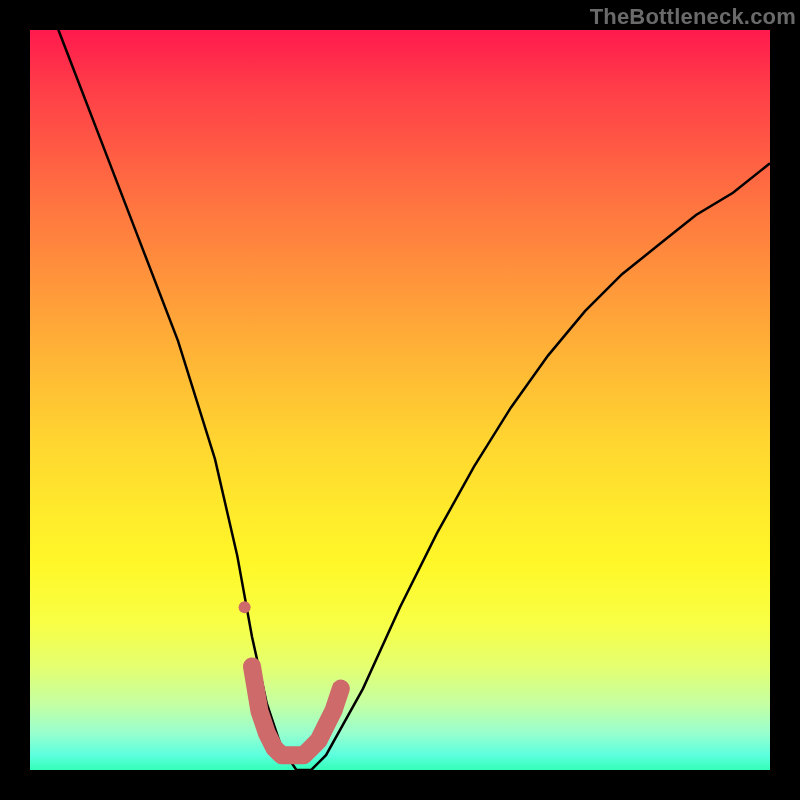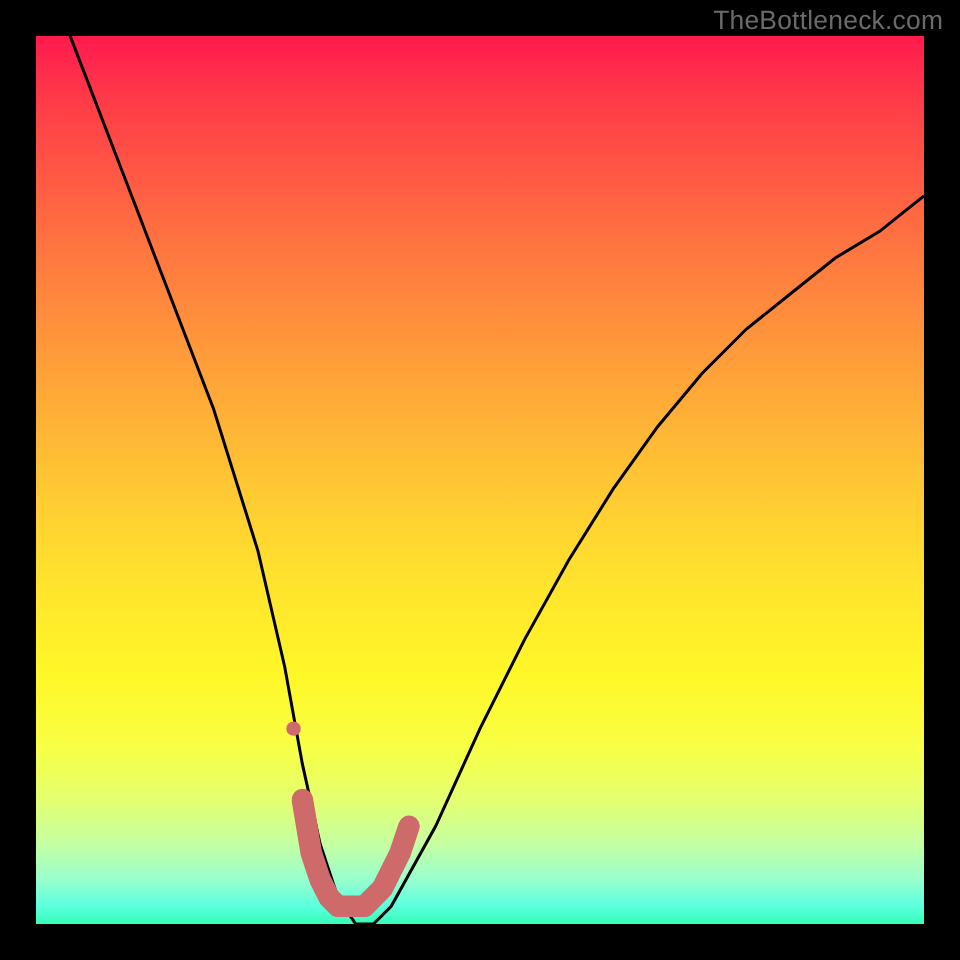"TheBottleneck.com" .watermark { font-weight: 400 -> 700; right: 14px -> 4px }
